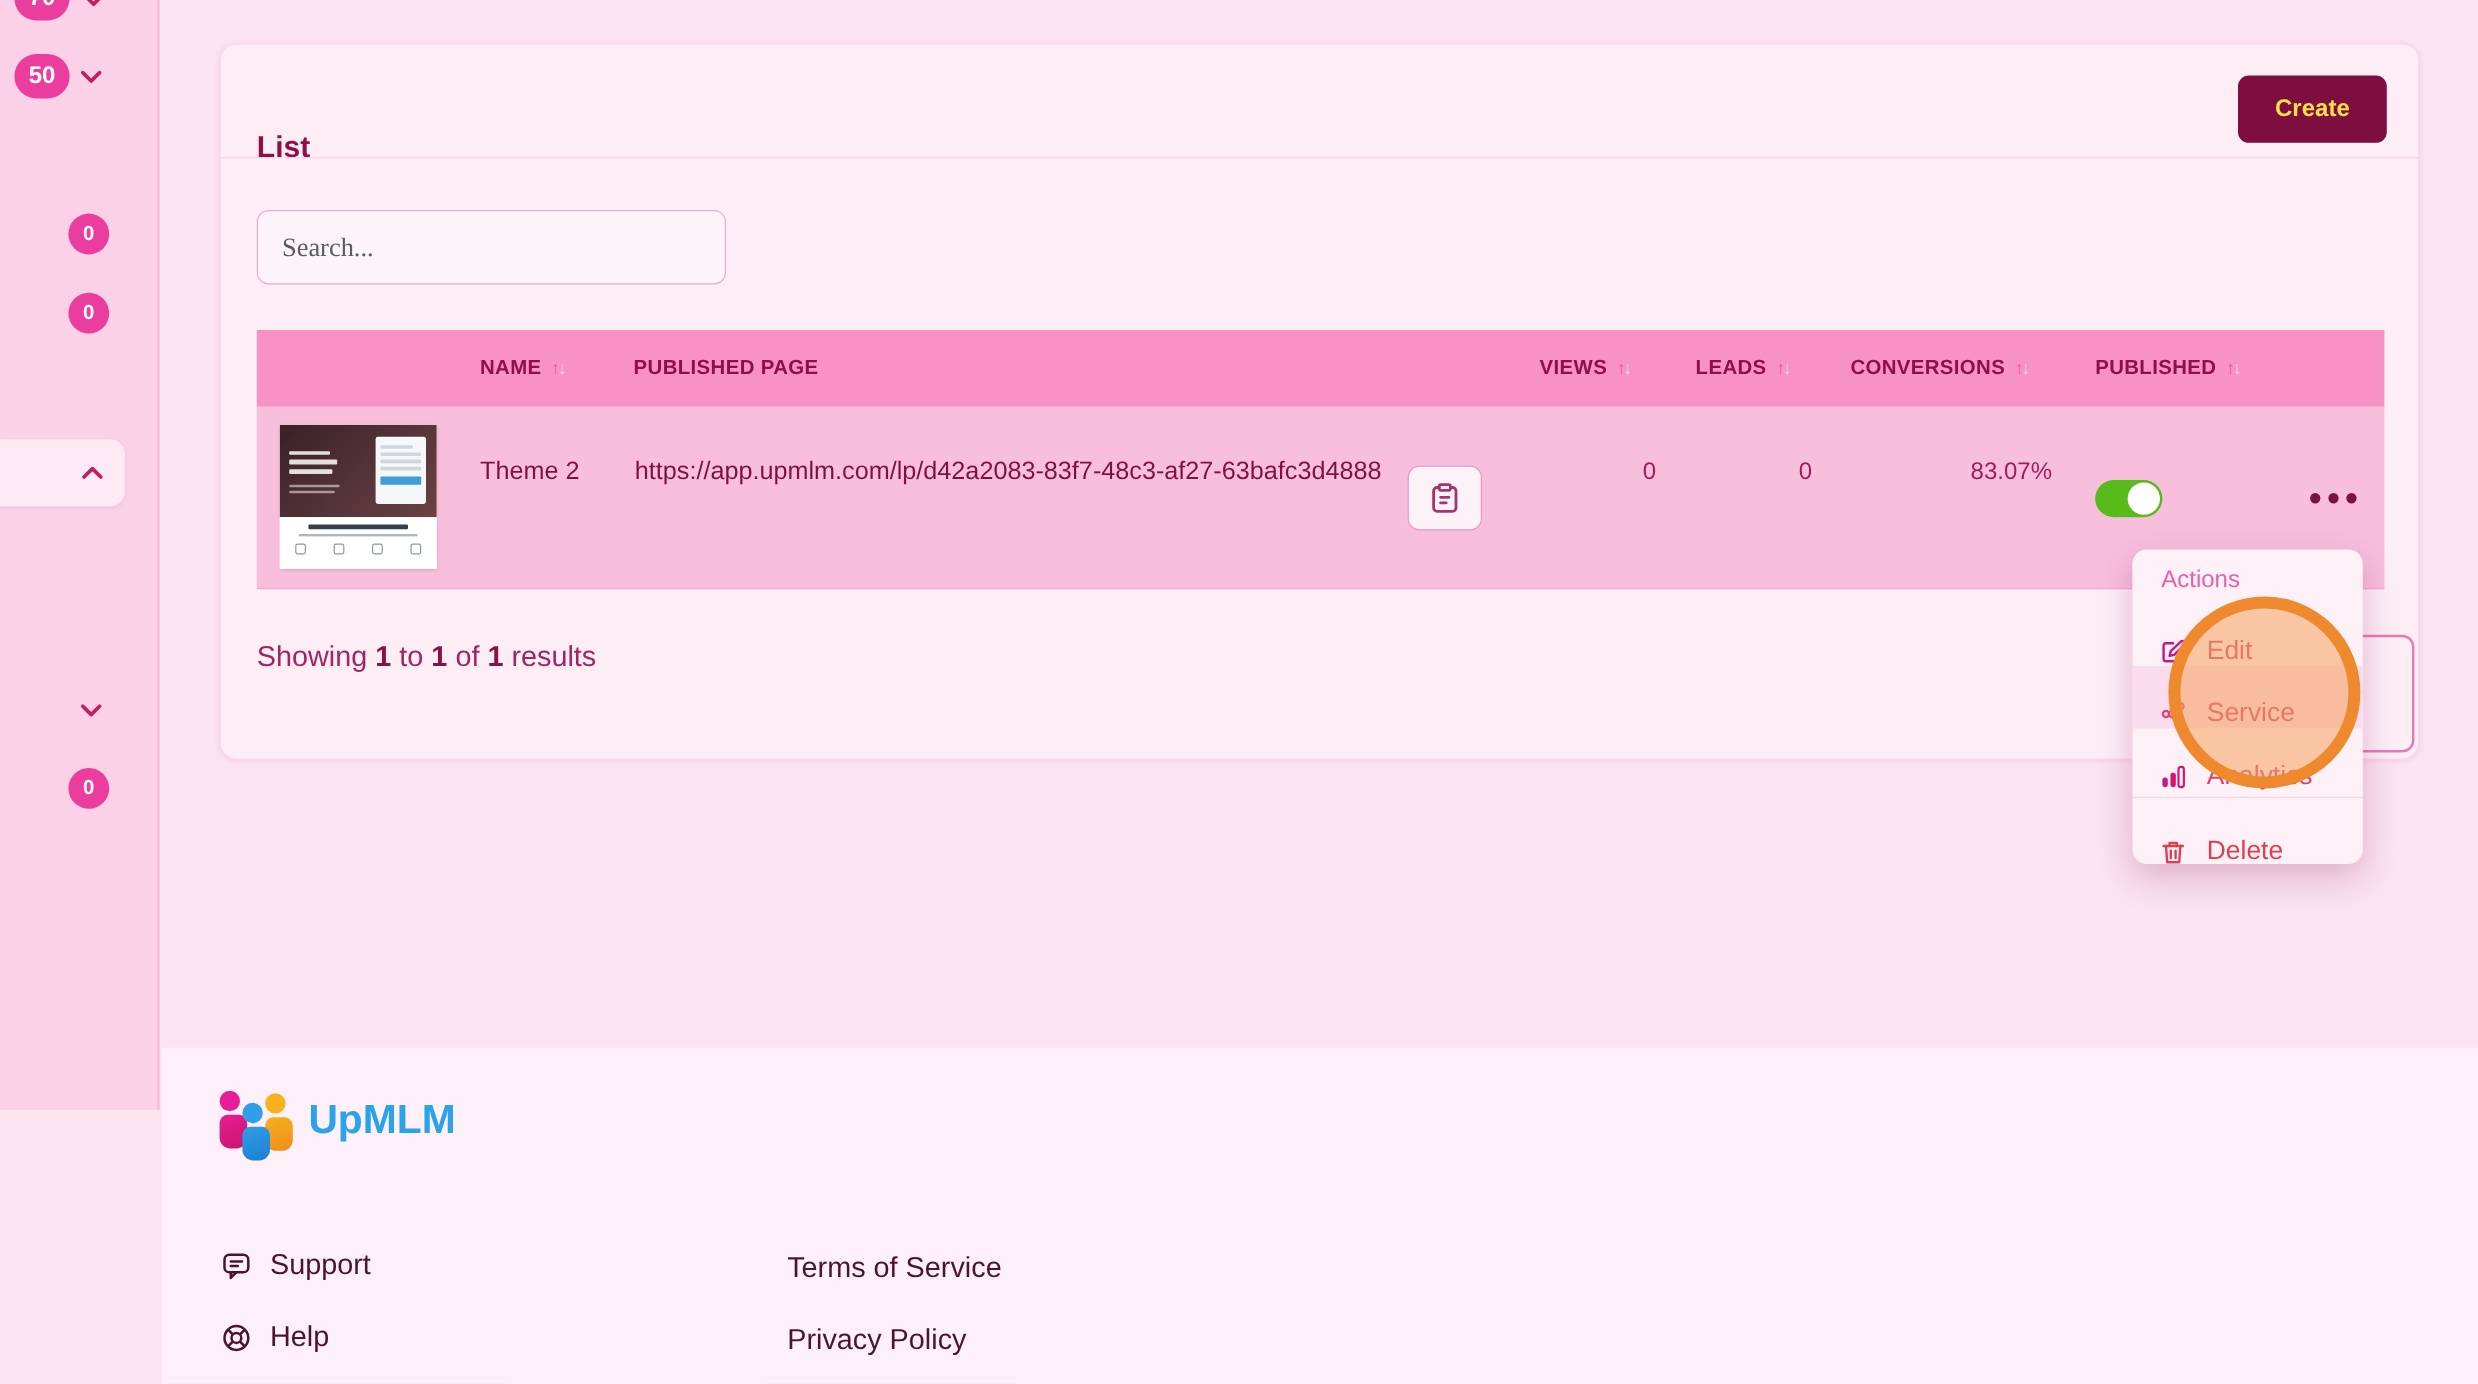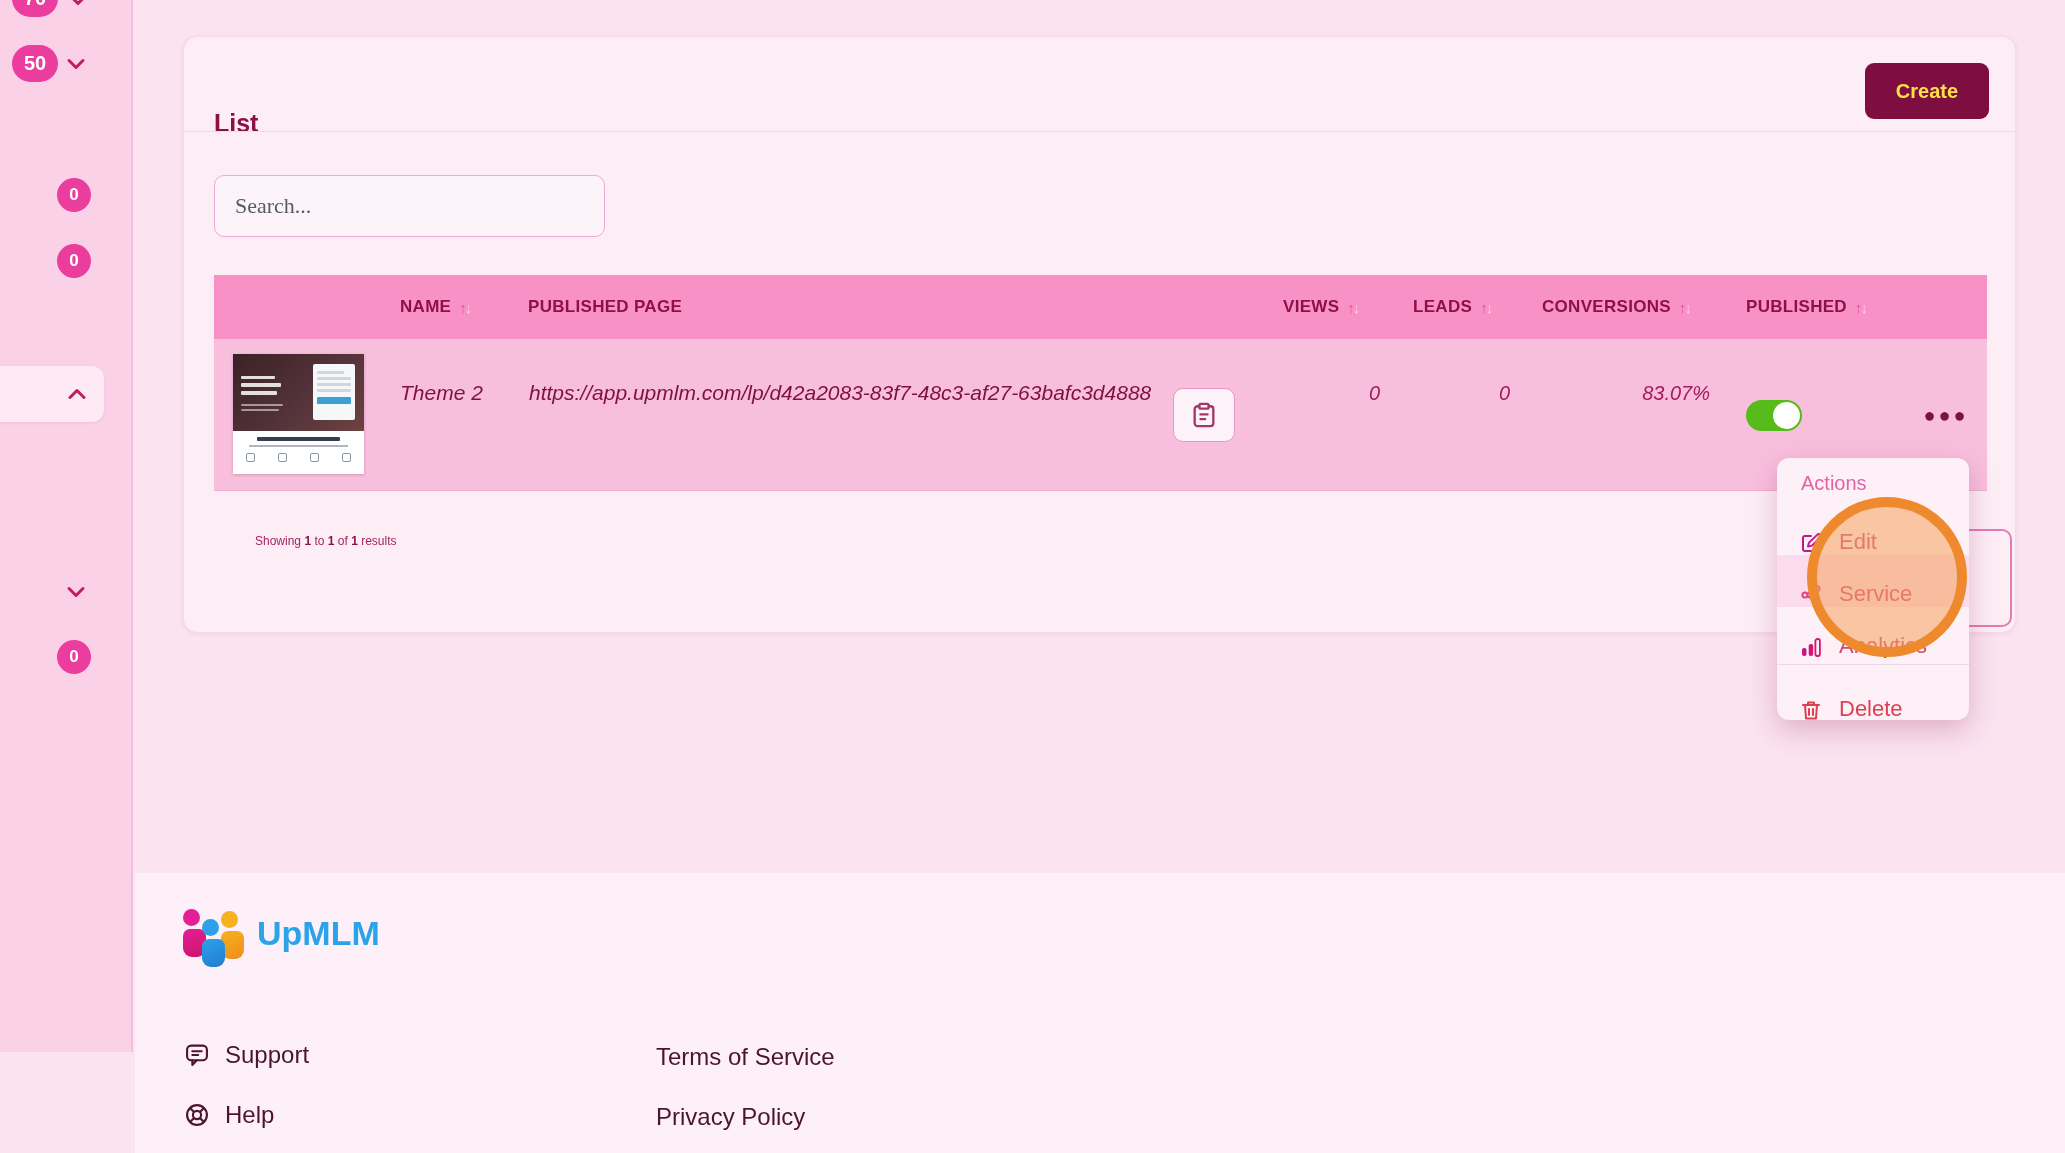"50" .sidebar { height: 1052px -> 925px }
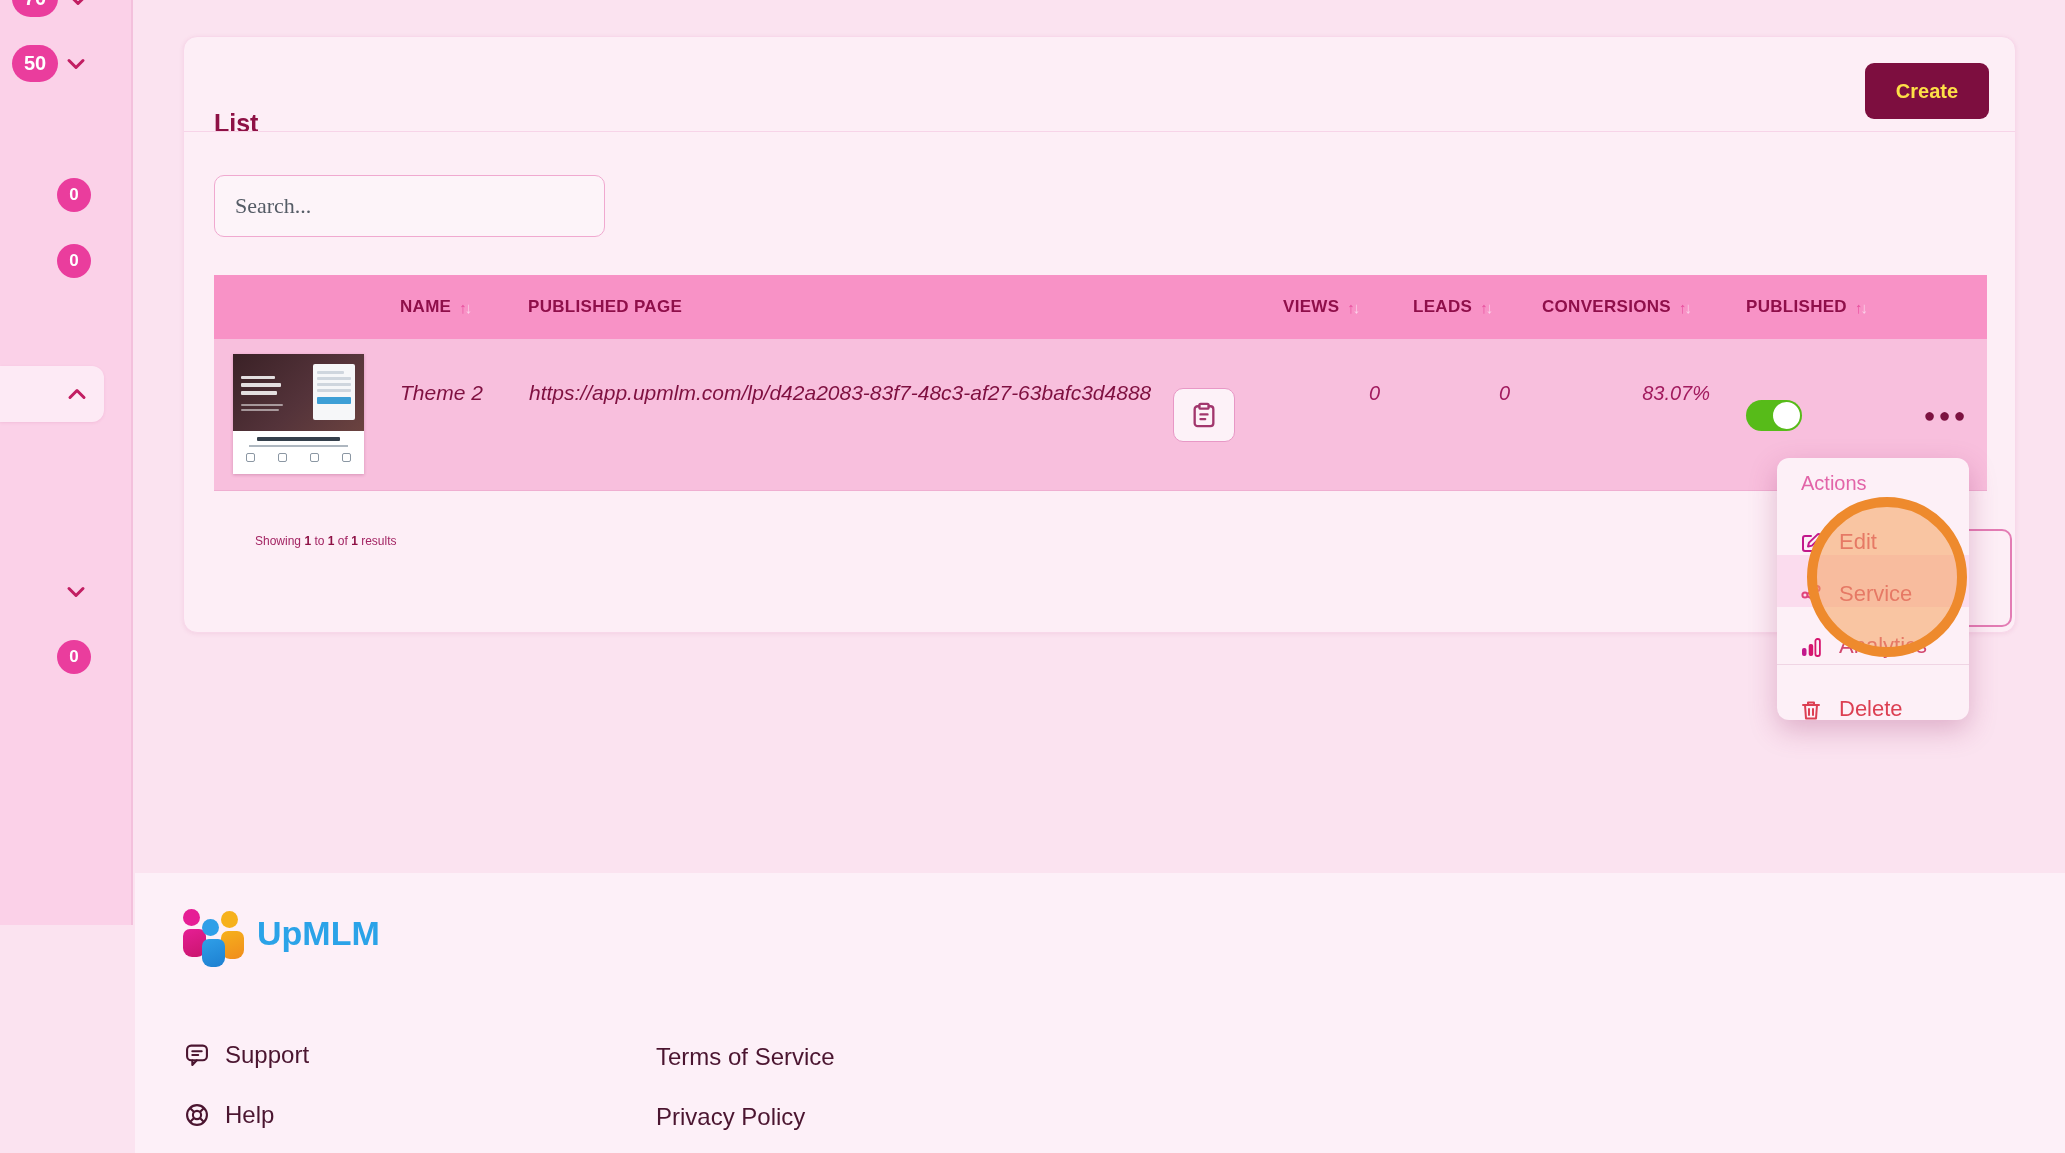"Theme 2" .cell { font-style: italic -> none }
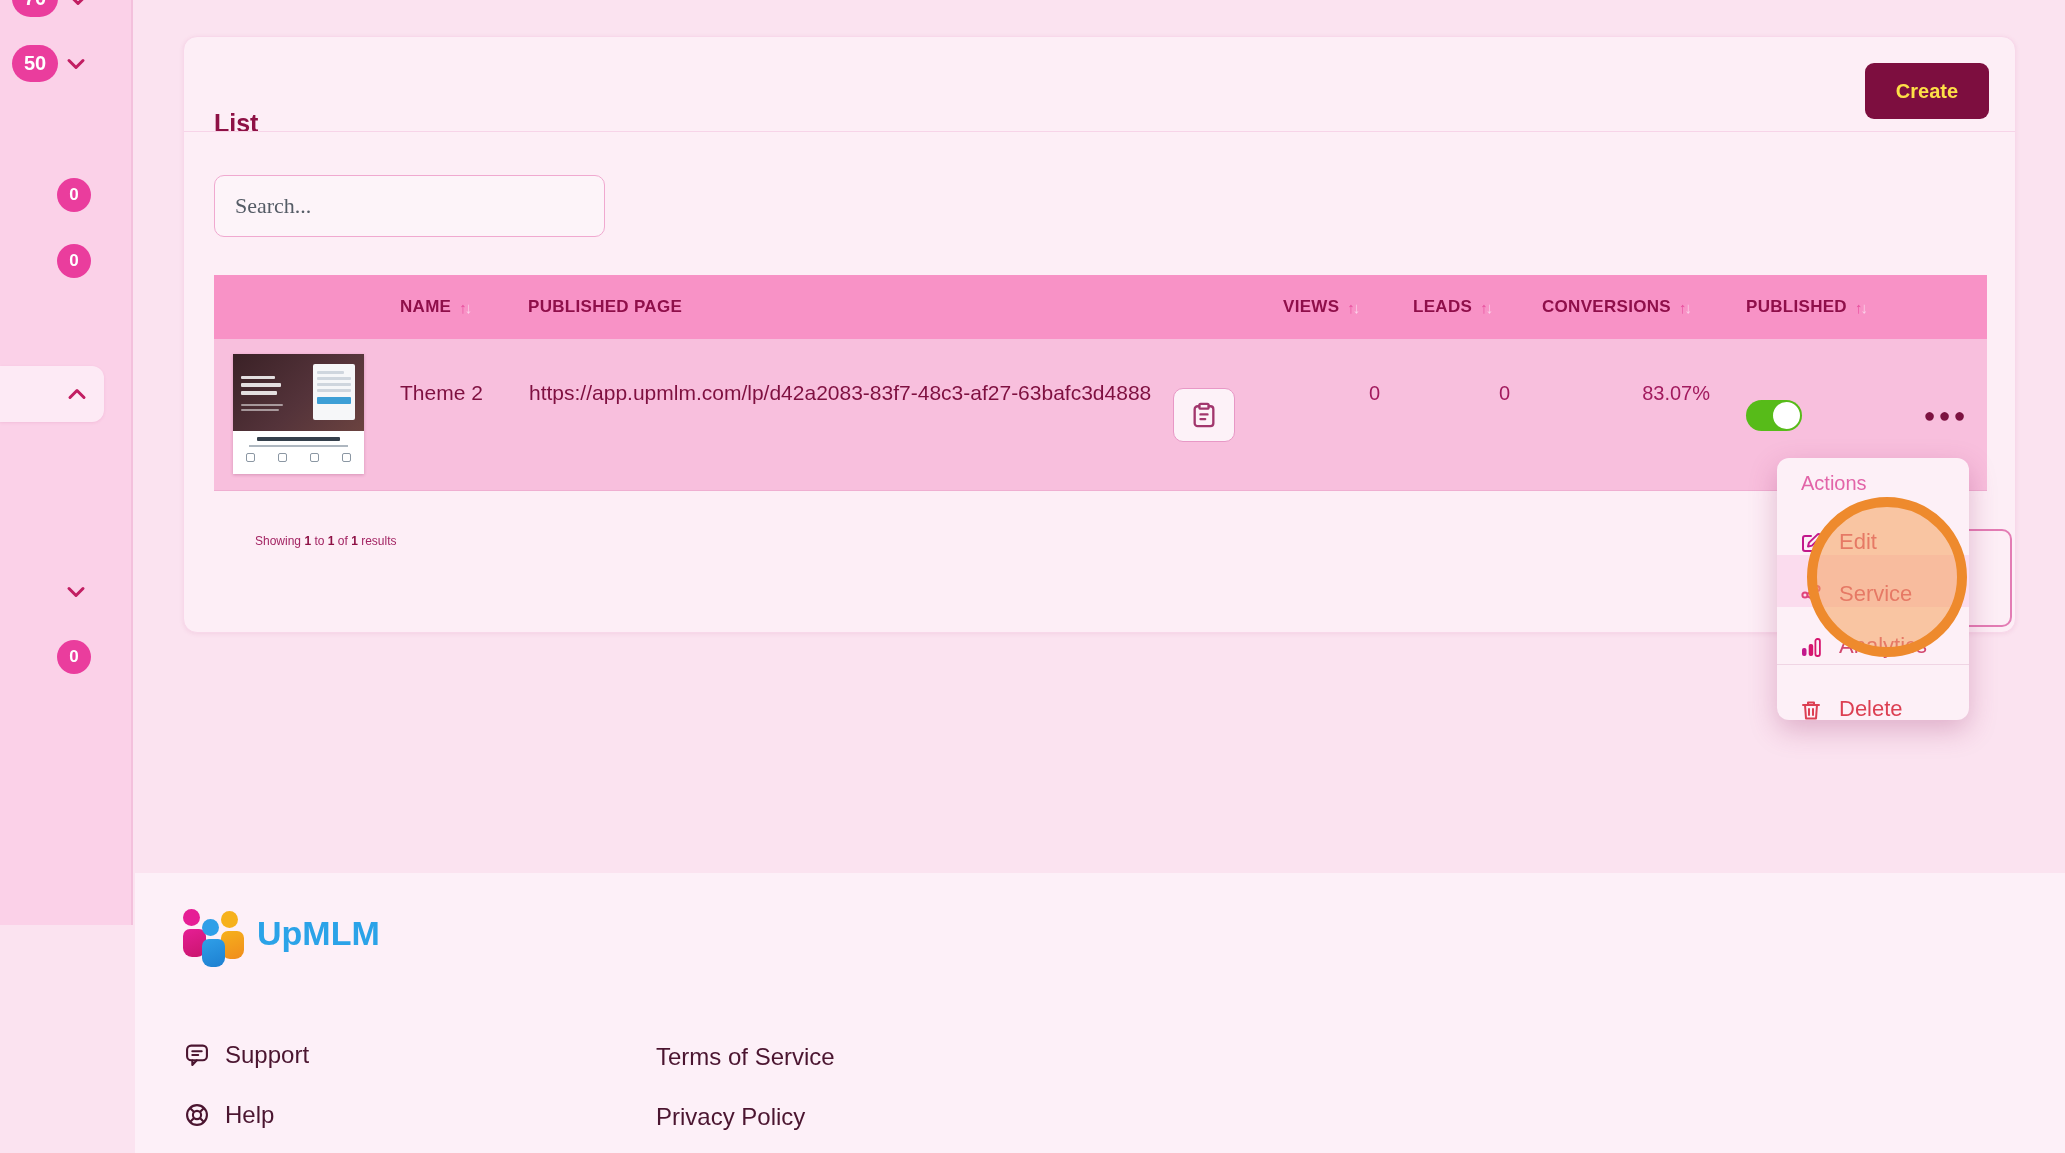"Showing 1 to 1 of" .showing { font-size: 12px -> 24px; margin-left: 41px -> none }
